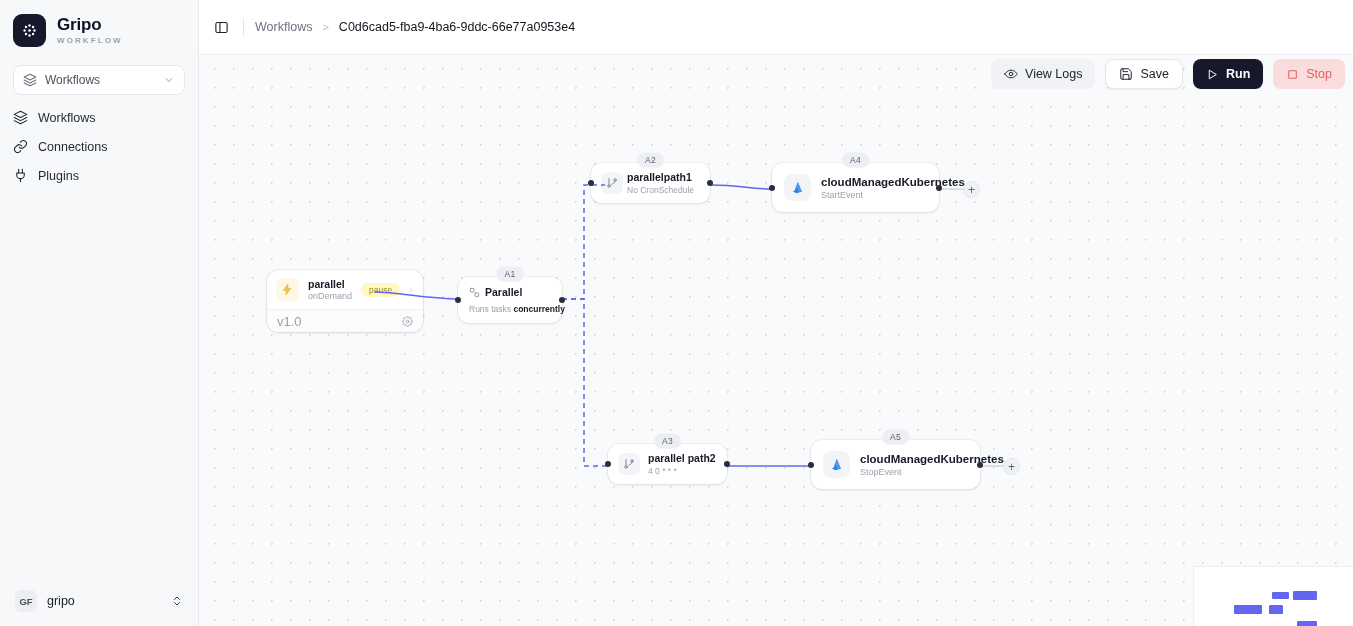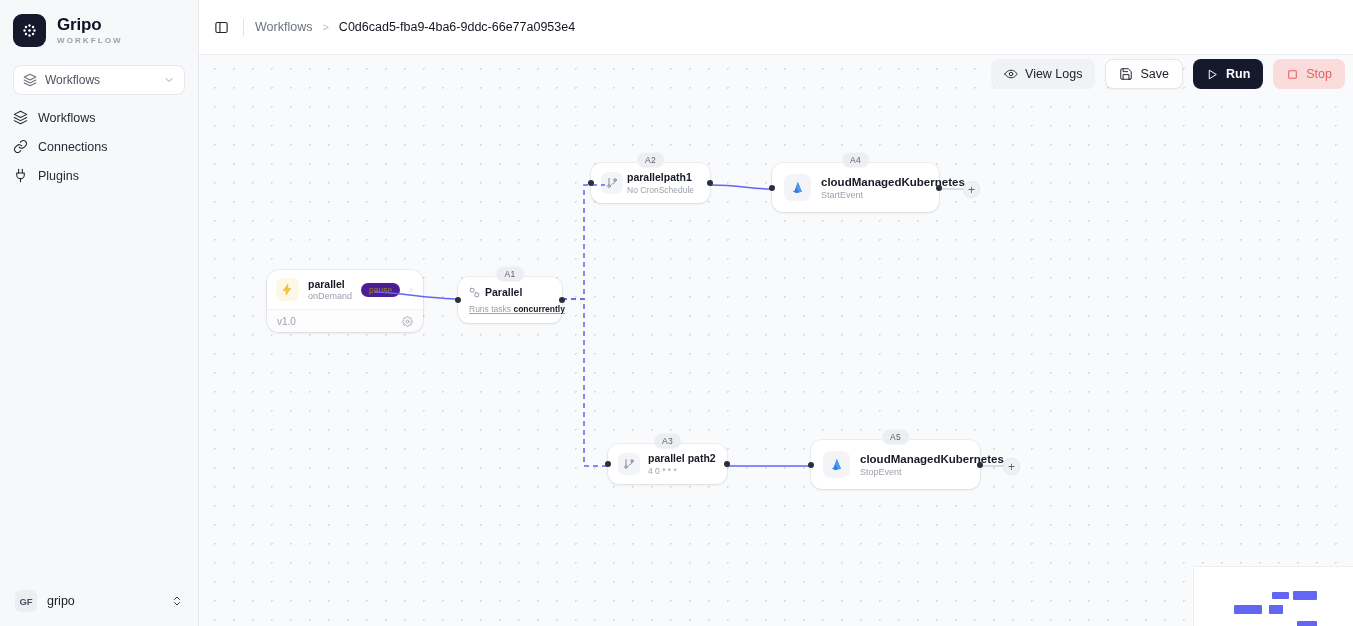"pause" .pill { background: #4c1d95 -> #fef9c3 }
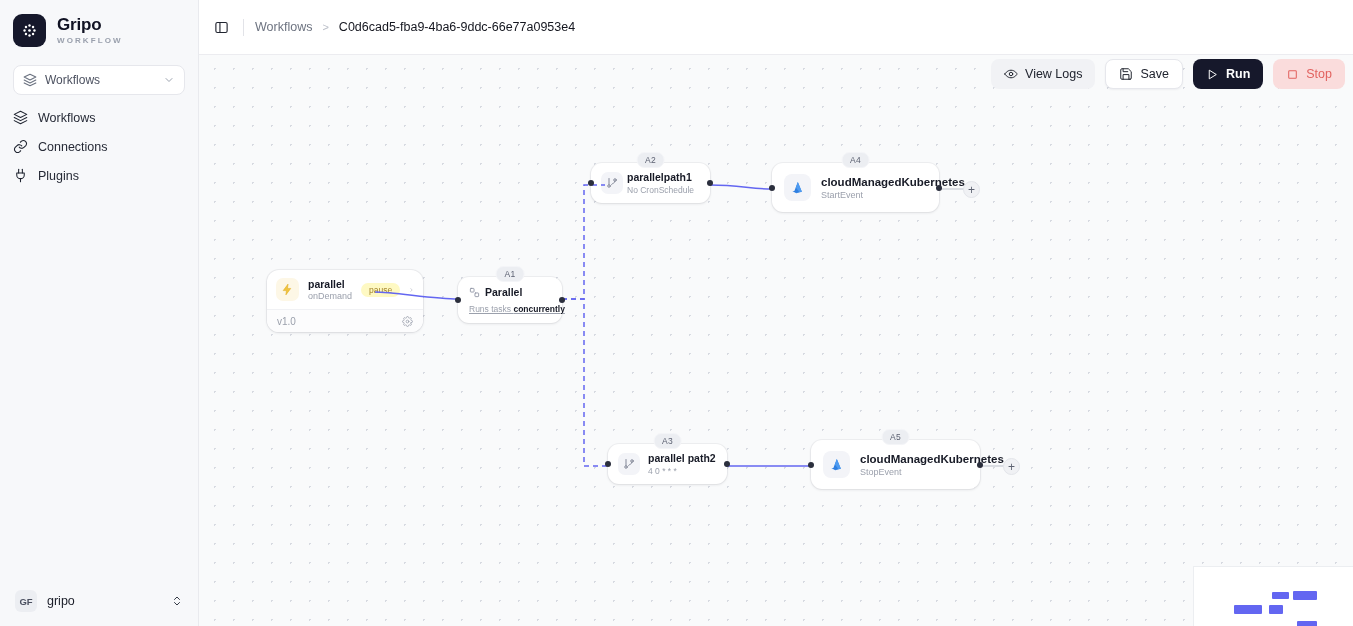"Runs tasks concurrently" div.node-sub { text-decoration: underline -> none }
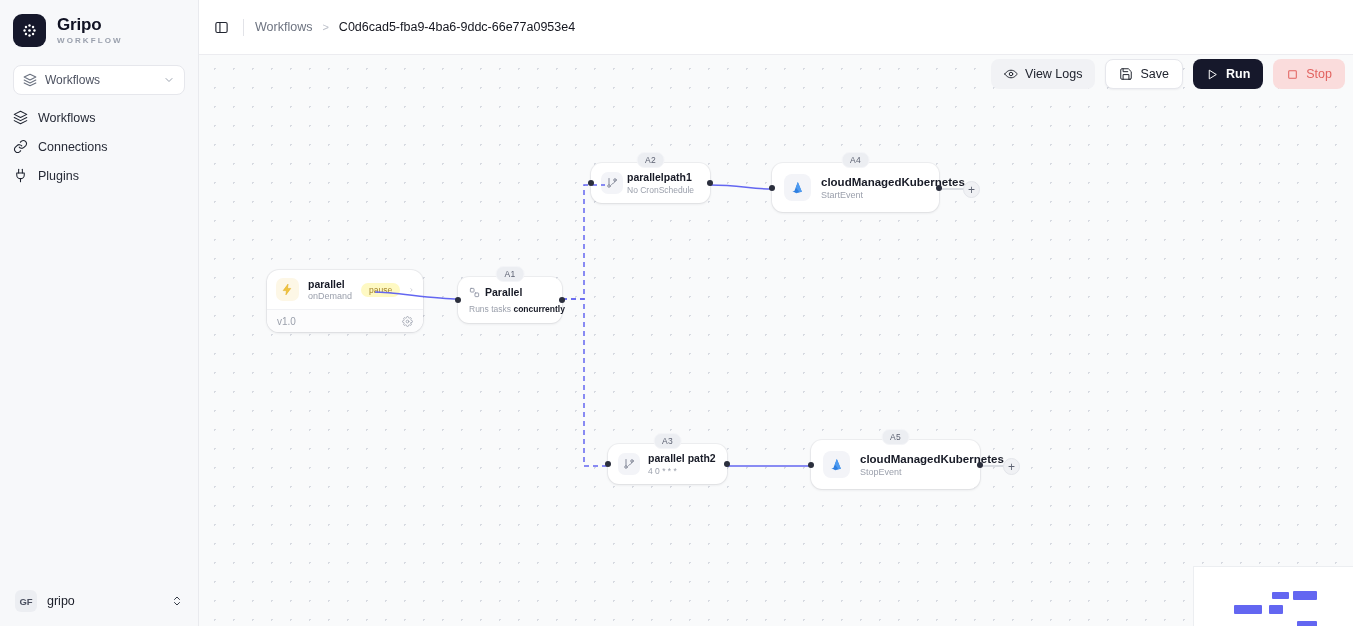"v1.0" .trig-ver { font-size: 10px -> 13px }
